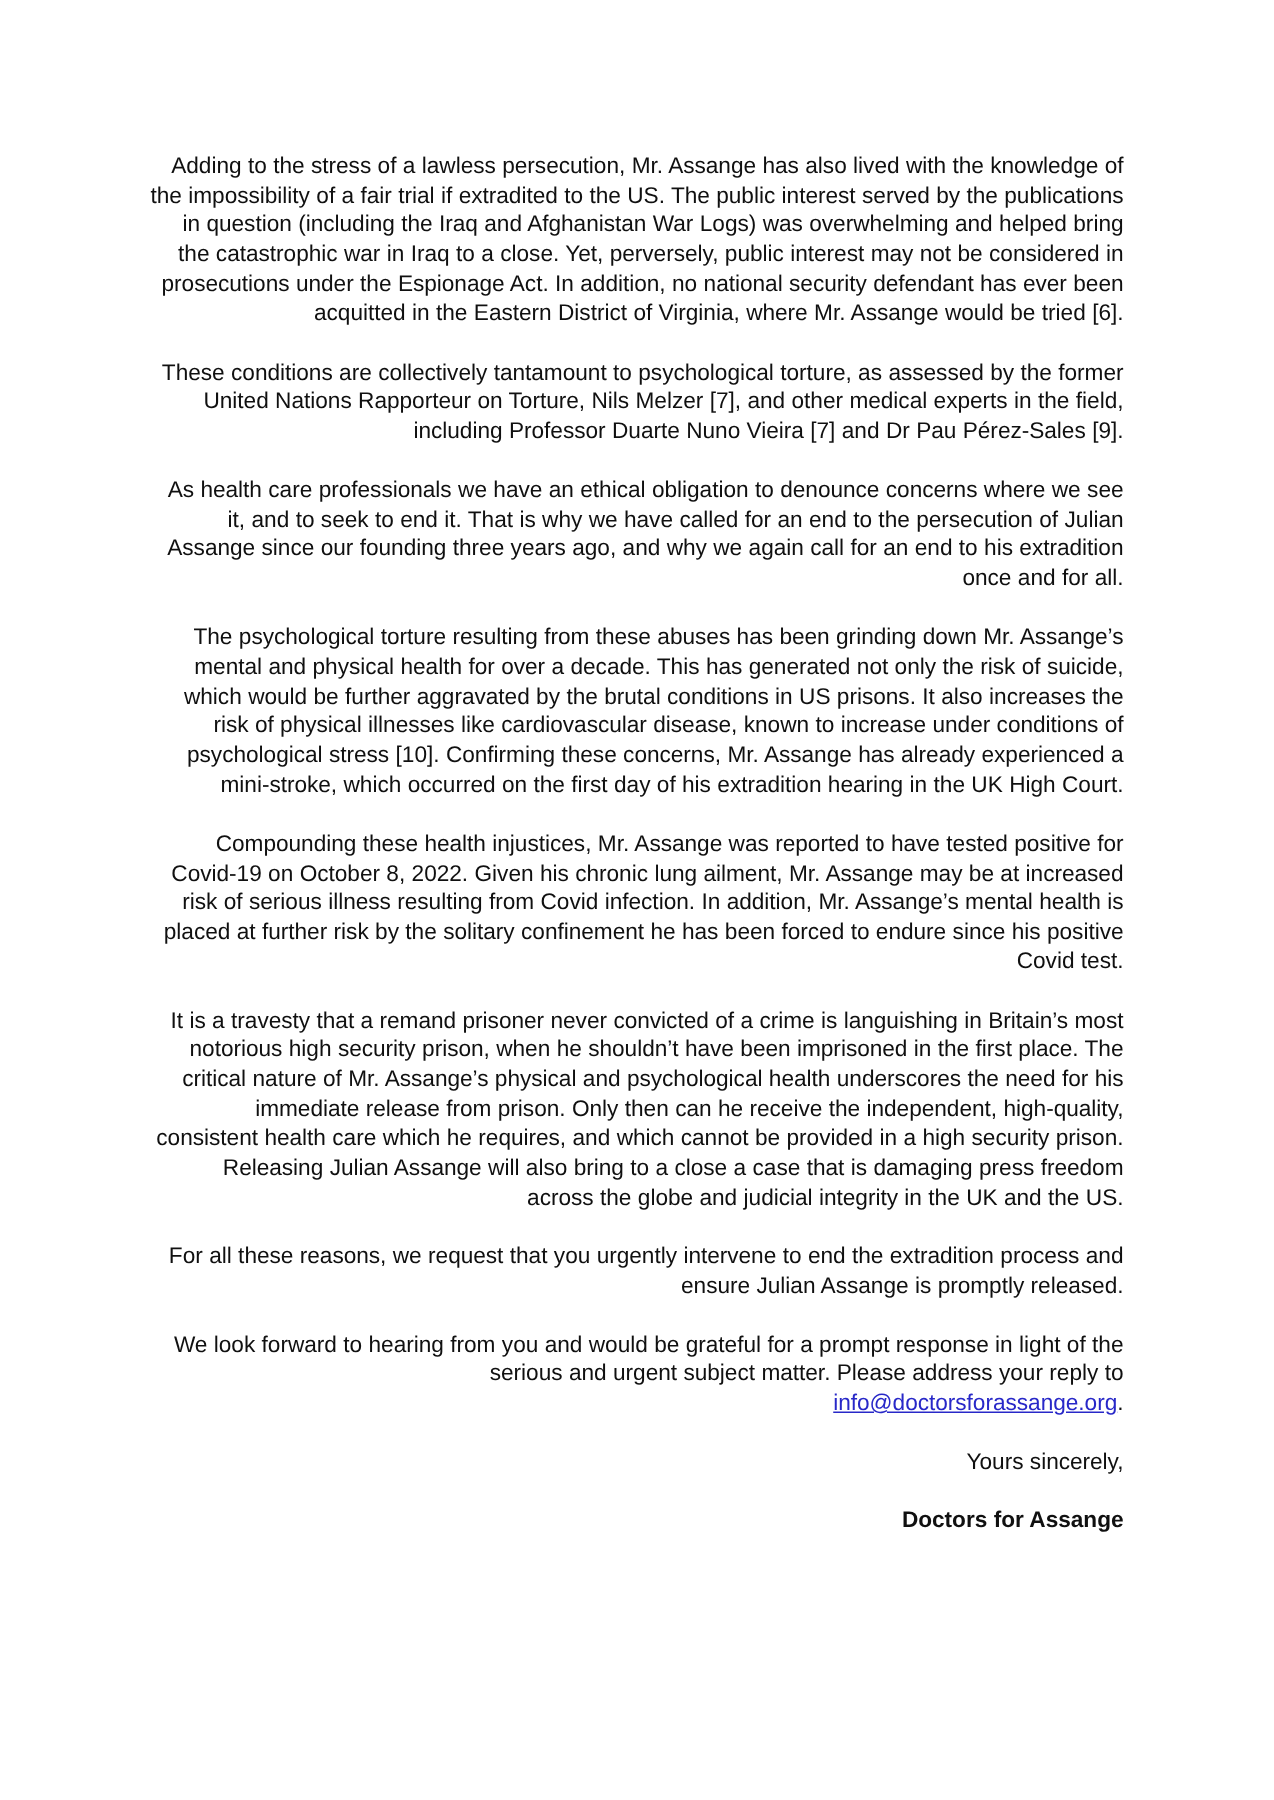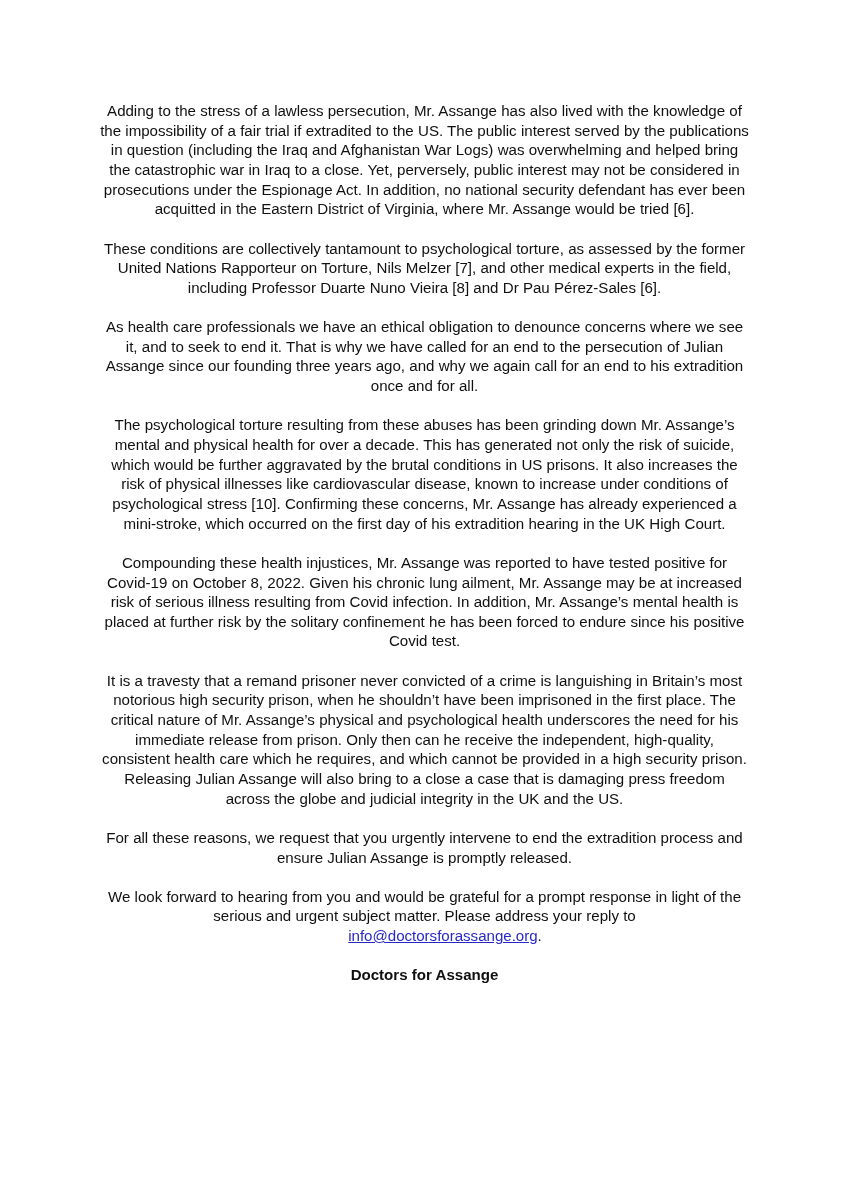"Adding to the stress of" .para { text-align: center -> right }
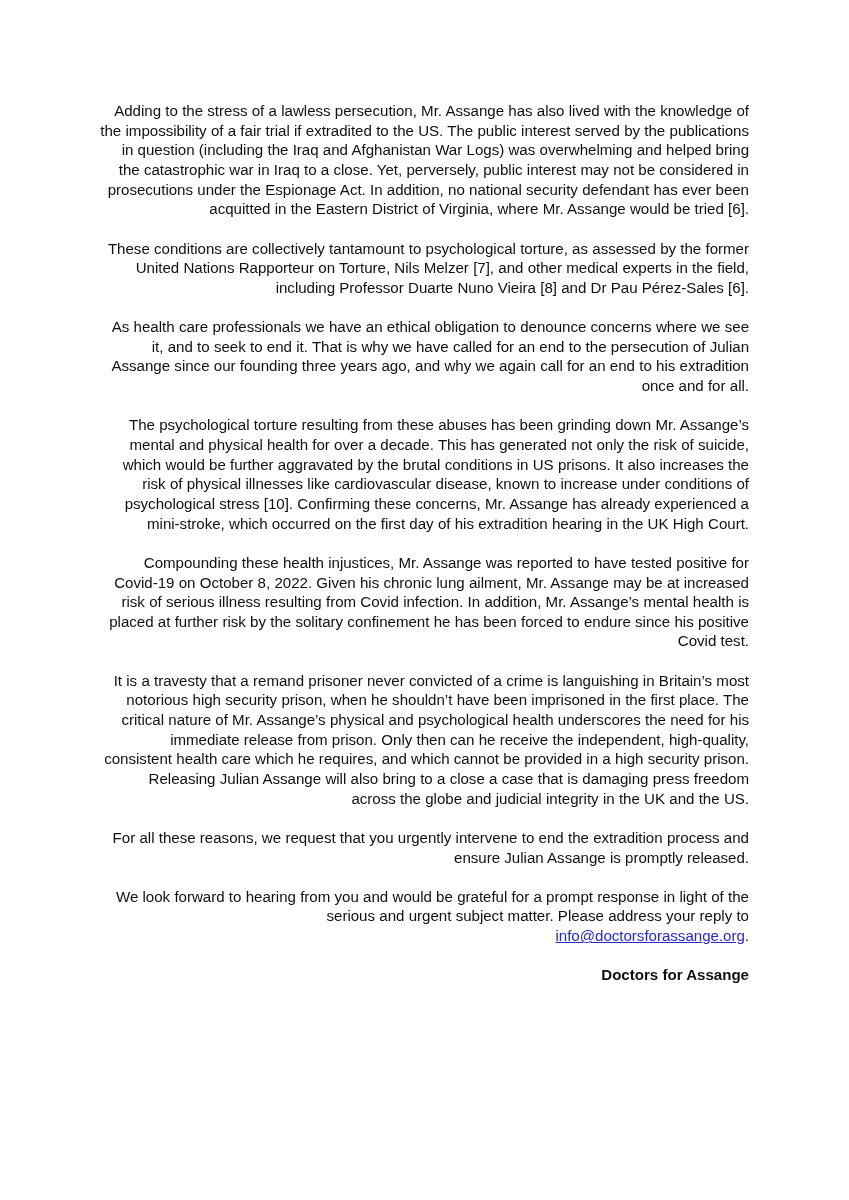"These conditions are collectively" p.para { text: 8] and Dr Pau Pérez-Sales [6 -> 7] and Dr Pau Pérez-Sales [9 }
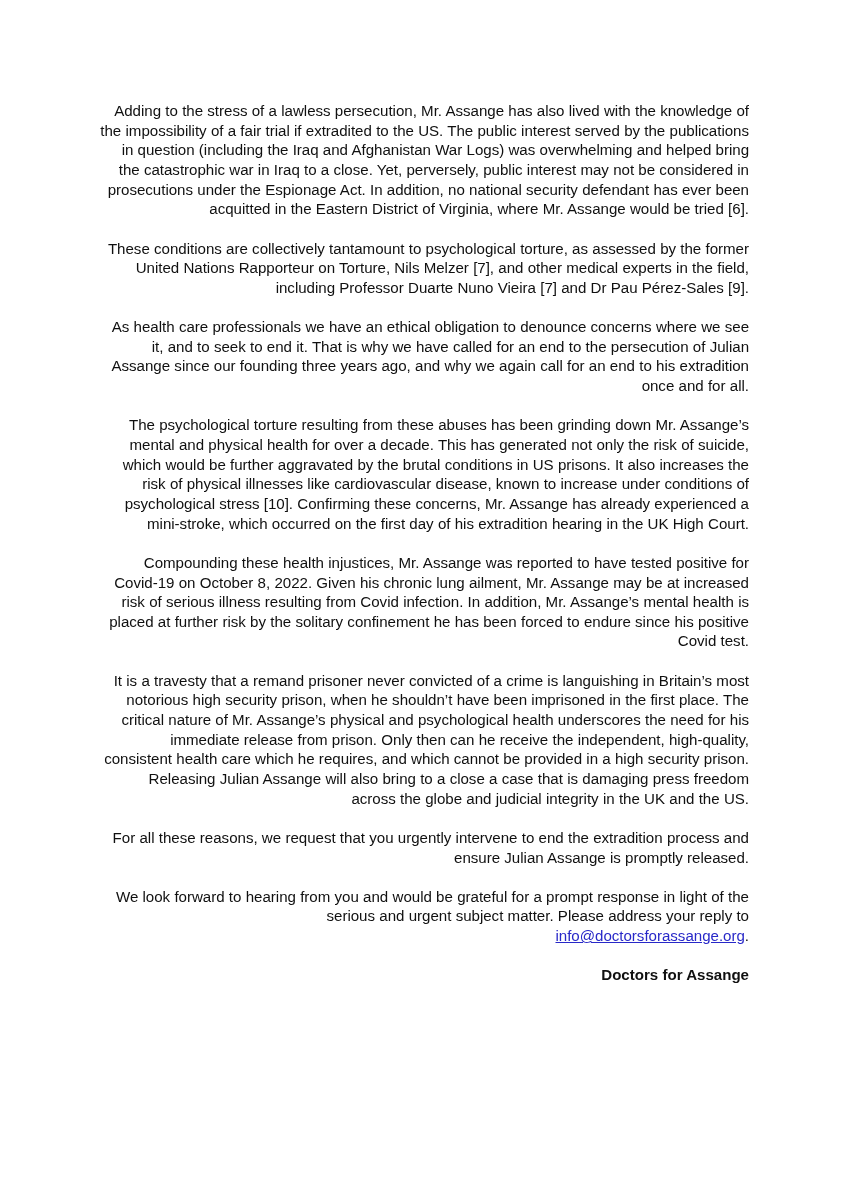"Yours sincerely," p.para { html: none -> <p>Yours sincerely,</p> }
